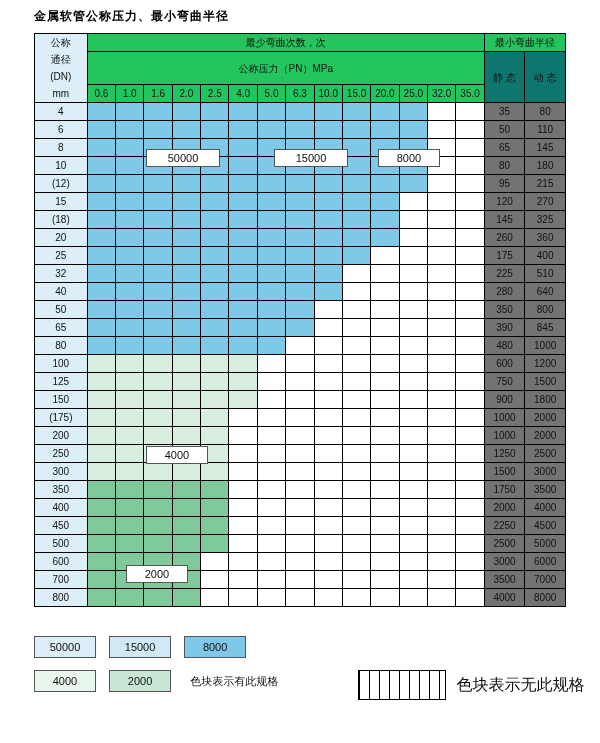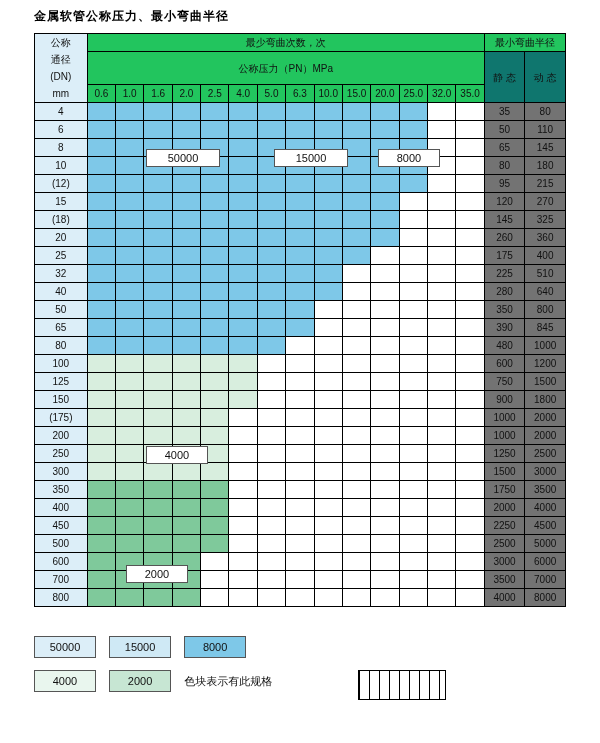"色块表示有此规格" .lg-text { margin-left: none -> 6px }
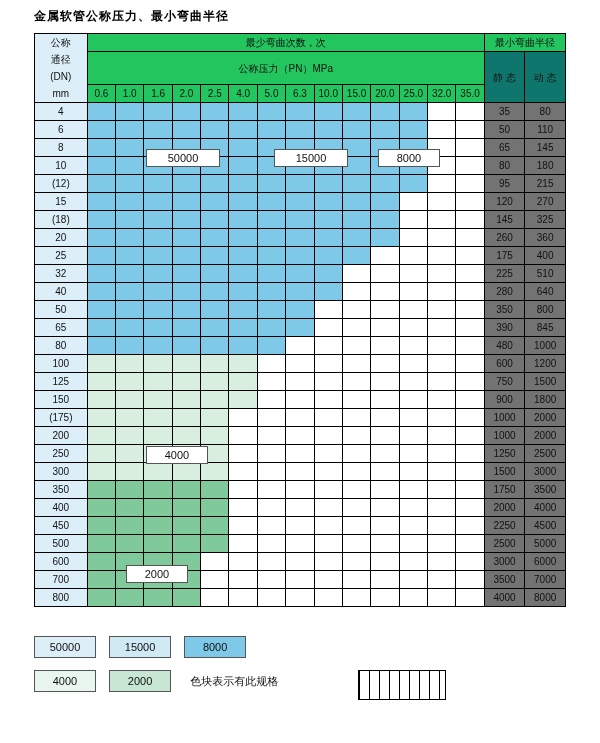"色块表示无此规格" span.lg-text { html: none -> <span>色块表示无此规格</span> }
